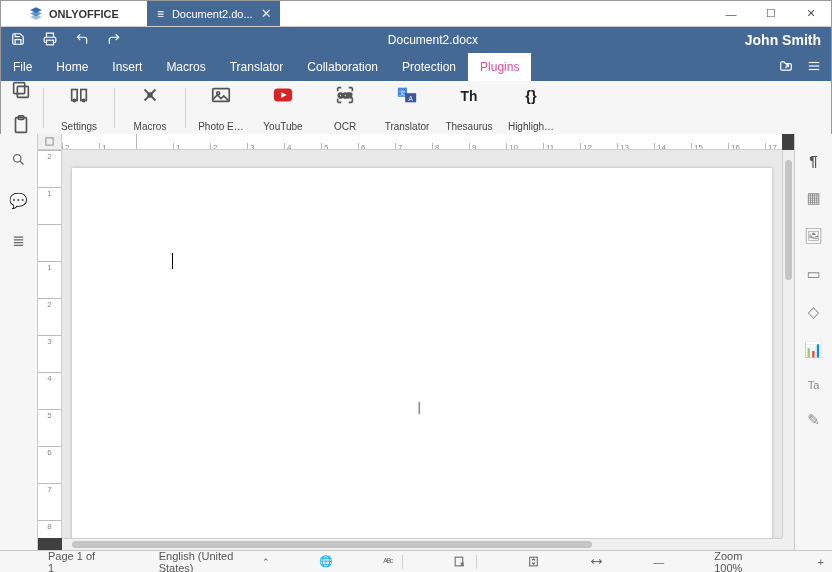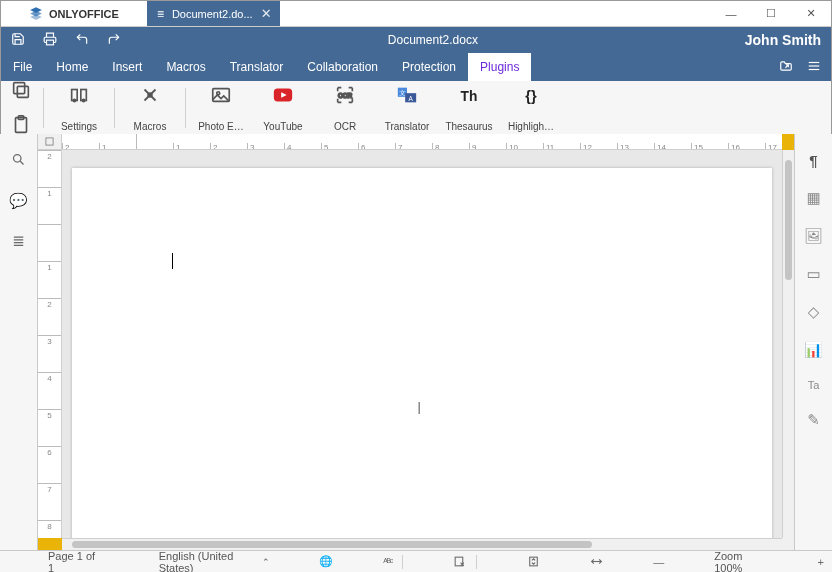"Plugins" .menubar .menuitem.active { color: #6d28d9 -> #ec4899 }
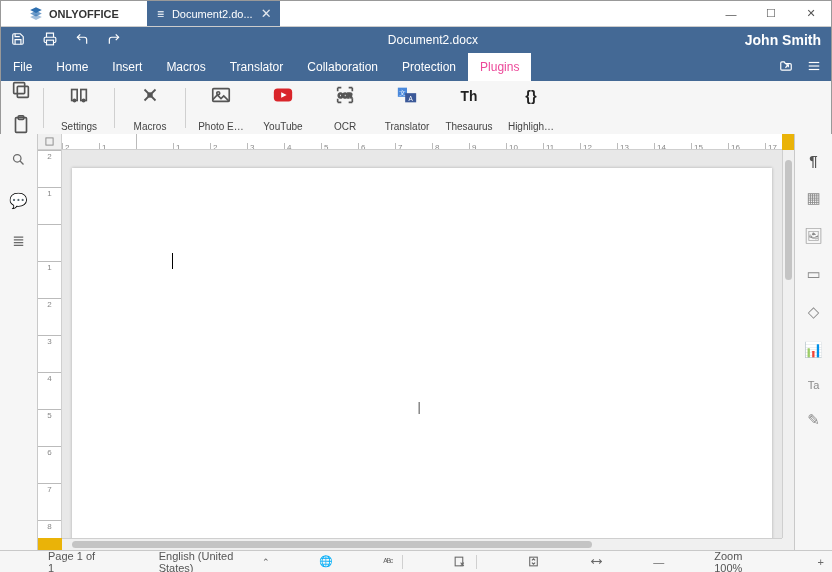"2 1 1 2 3" .docwrap { background: #eab308 -> #404040 }
